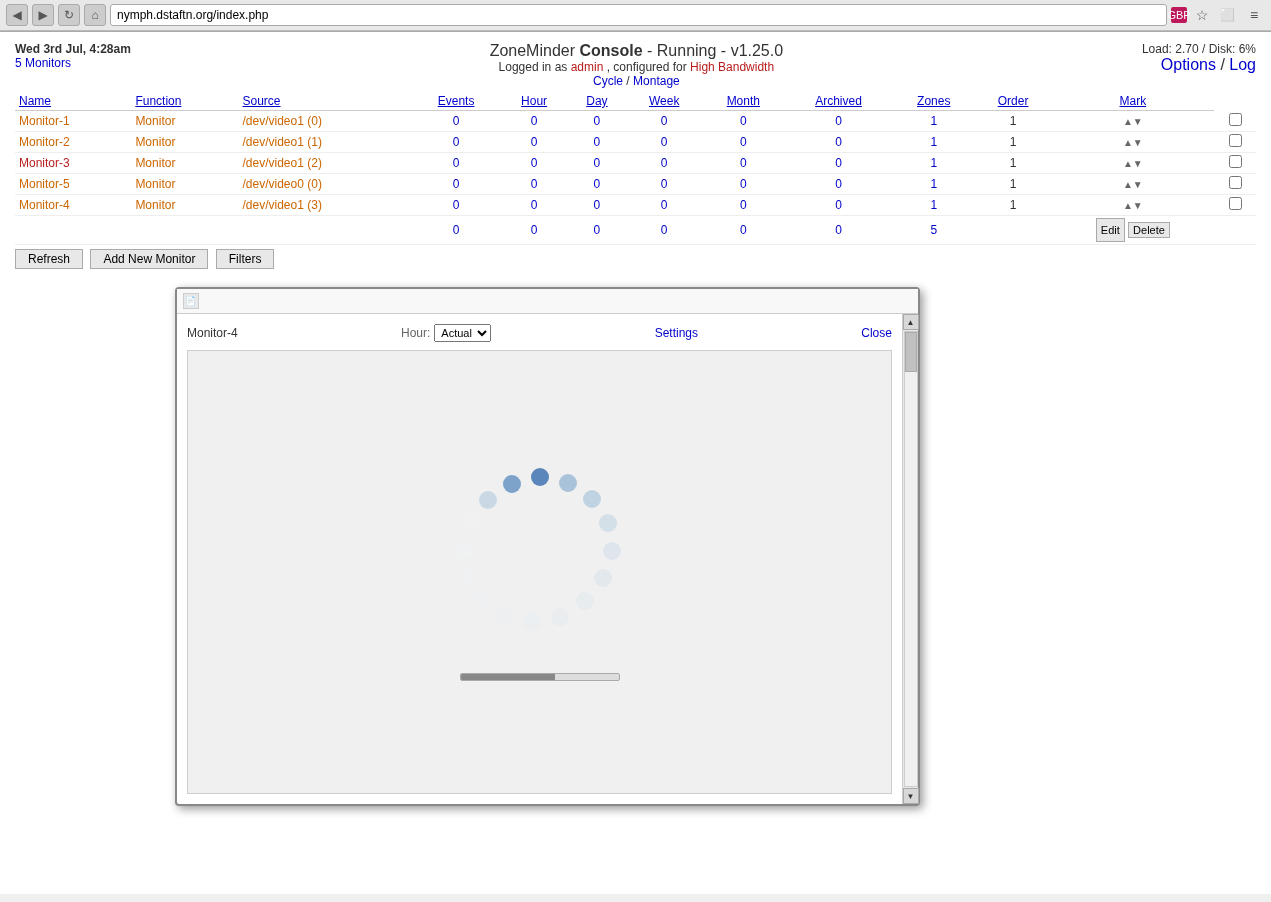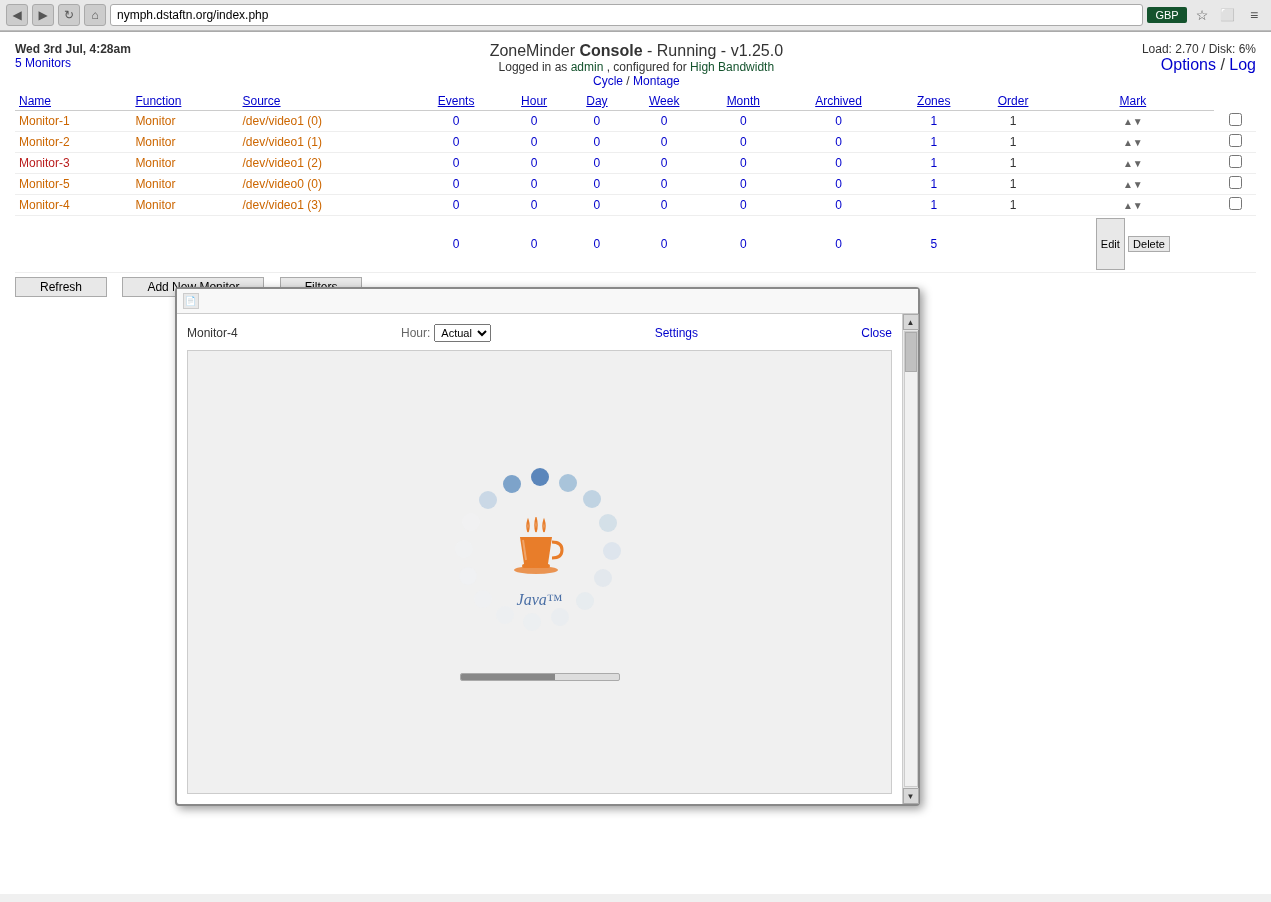"GBP" div.browser-icon-btn { background: #14532d -> #be185d; width: 40px -> 16px }
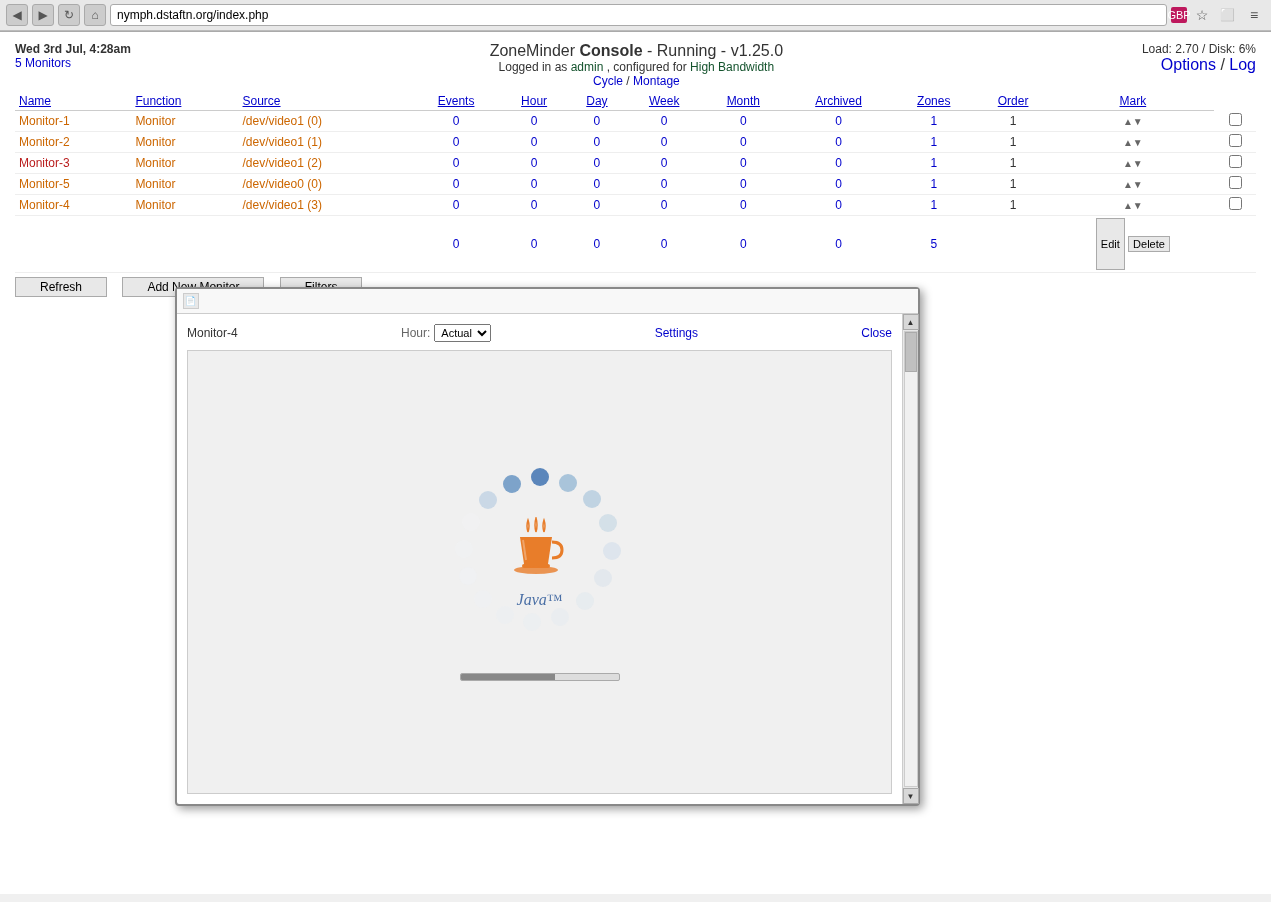"admin" .header-center .logged-in .link { color: #14532d -> #b91c1c }
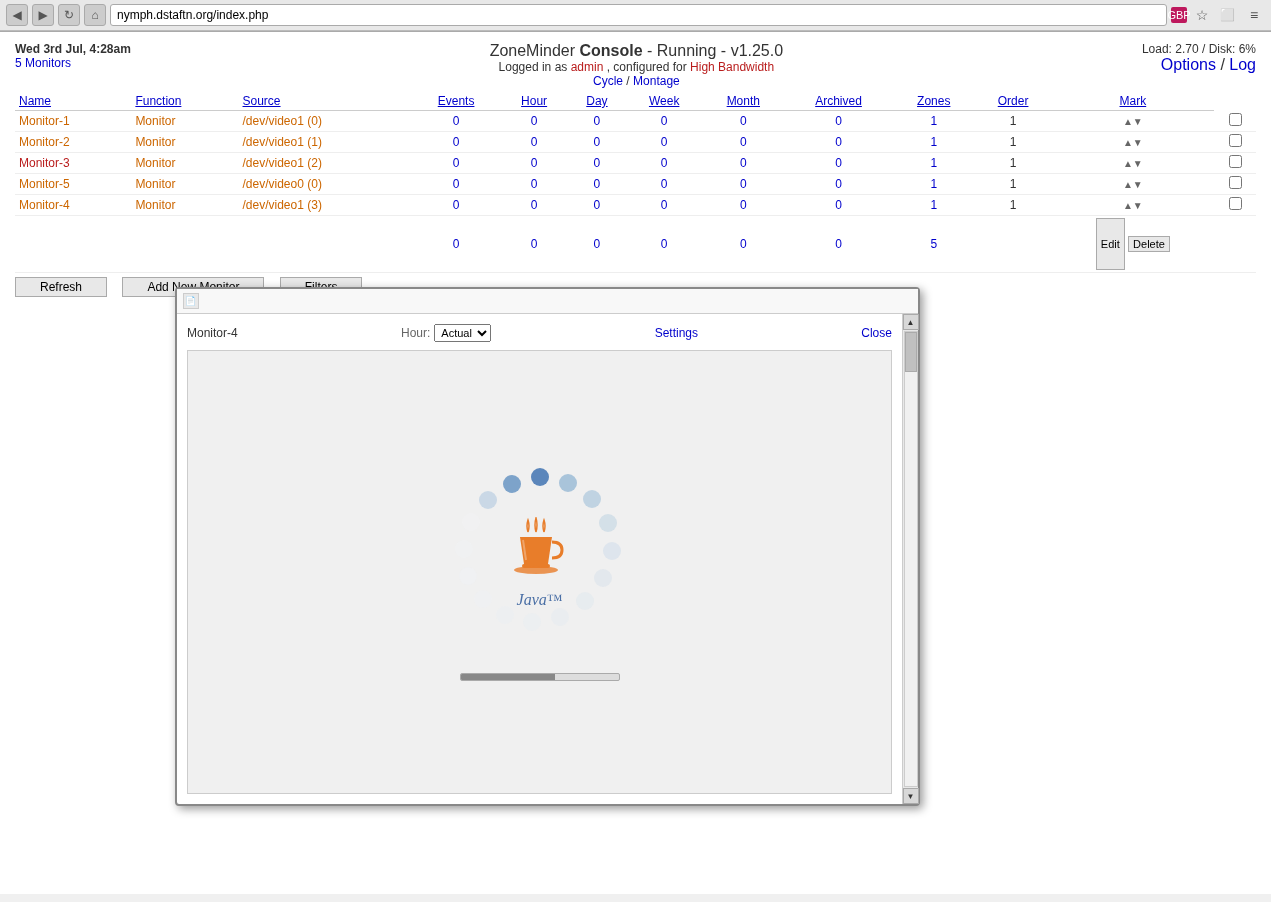"Edit" button { padding: 19px 4px -> 5px 4px }
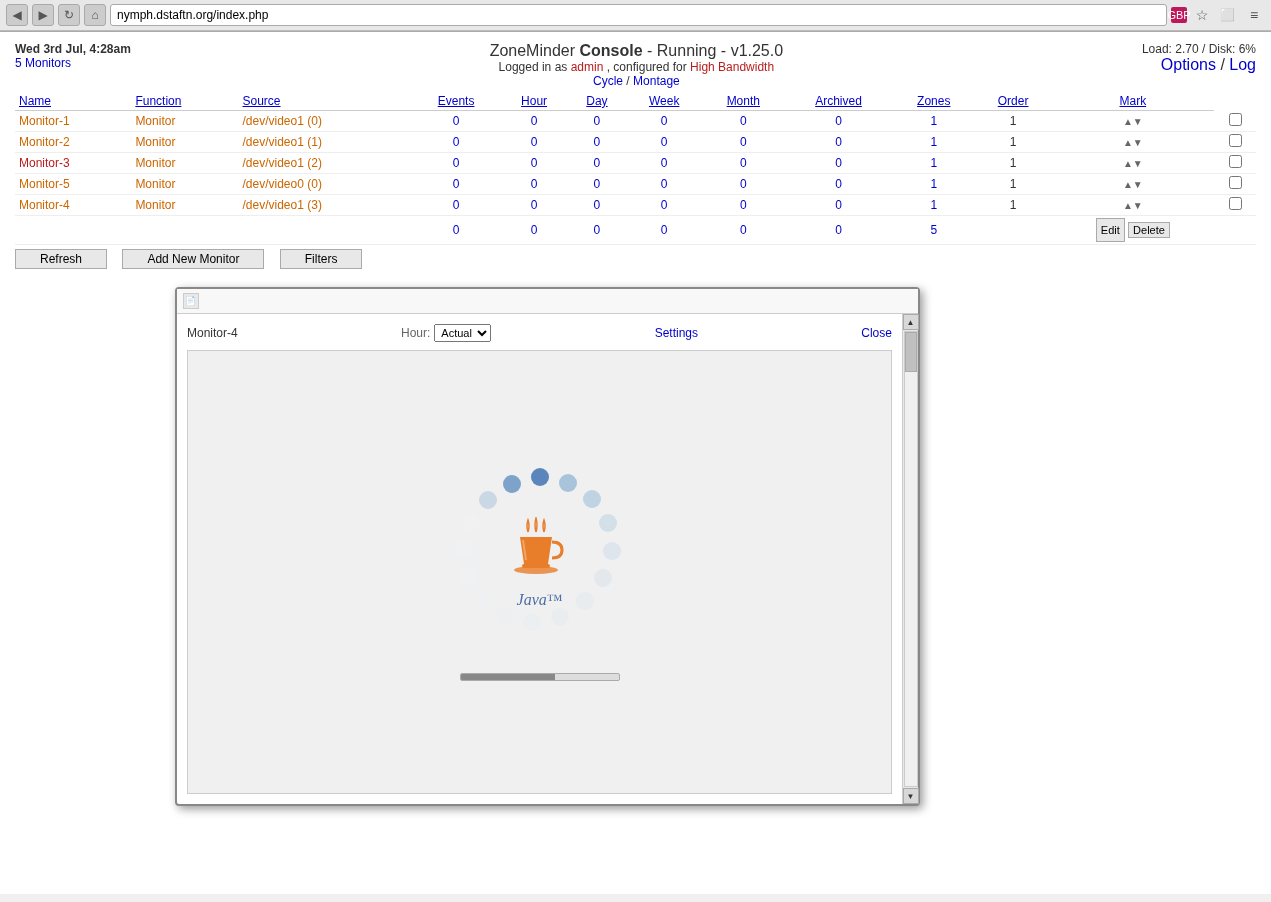"Refresh" .bottom-buttons button { margin-right: 12px -> 4px; padding: 2px 24px -> 2px 12px }
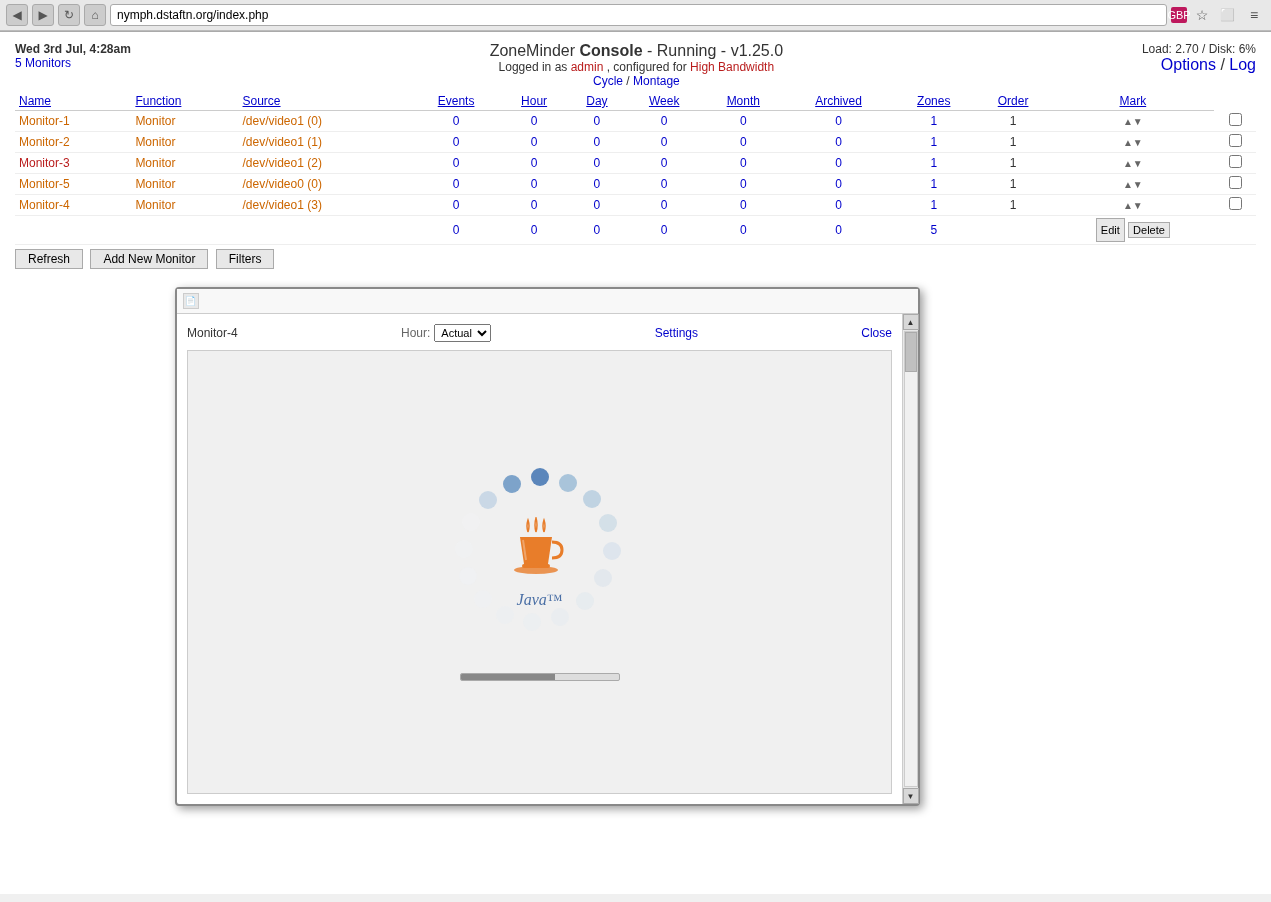"Java™" div.java-icon-wrapper { html: <div> <svg> <g> <path></path> <path></path> <path></path> <path></path> <rect></rect> <ellipse></ellipse> <path></path> <path></path> </g> </svg> <span>Java™</span> </div> -> none }
